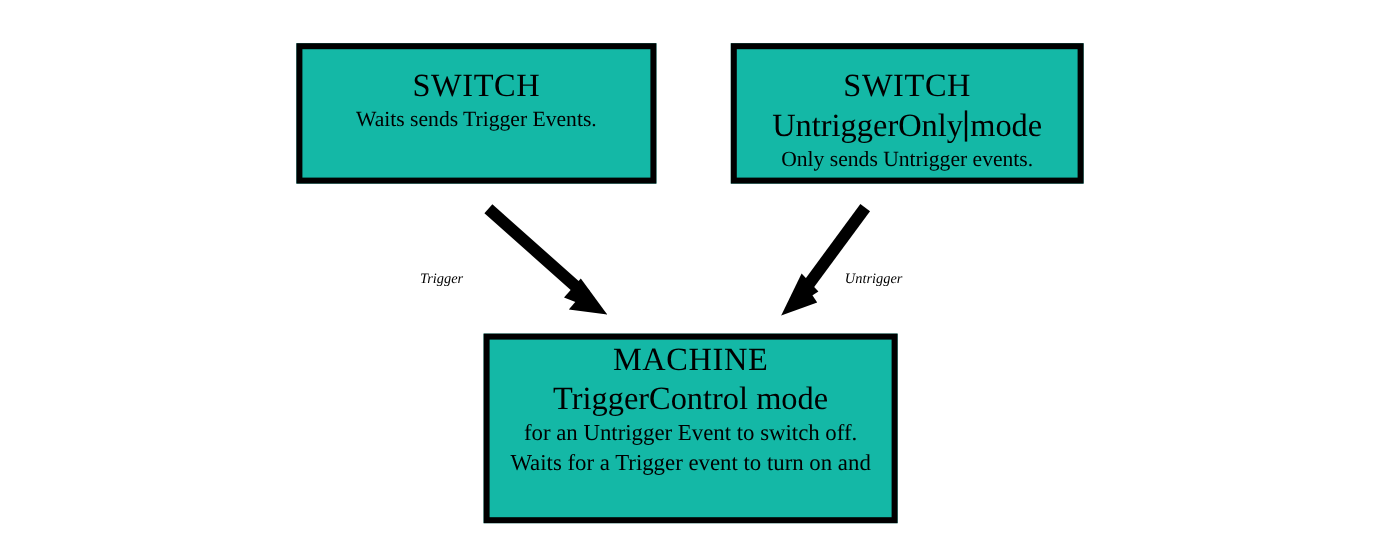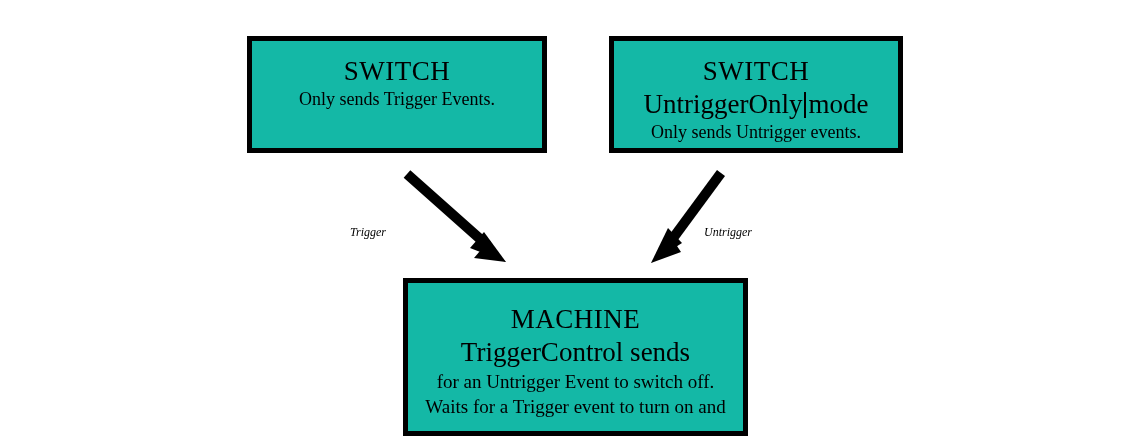"Only sends Trigger Events." div.node-desc { text: Only -> Waits }
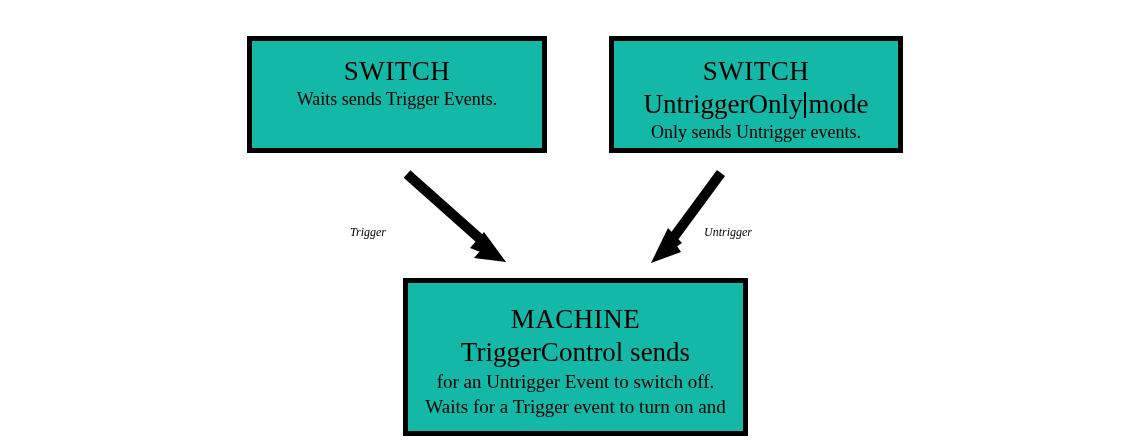"MACHINE" #box-machine-trigger-control { padding-top: 20px -> none }
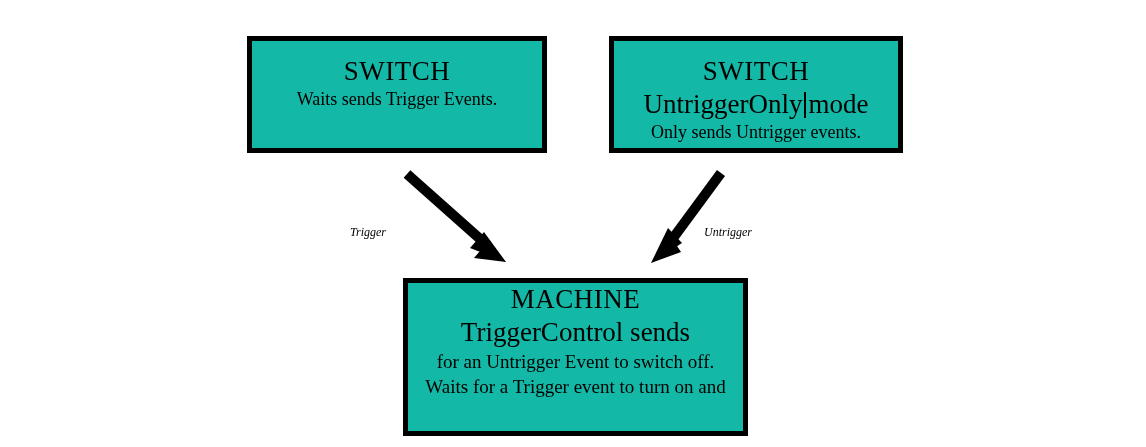"TriggerControl sends" div.node-mode { text: sends -> mode }
